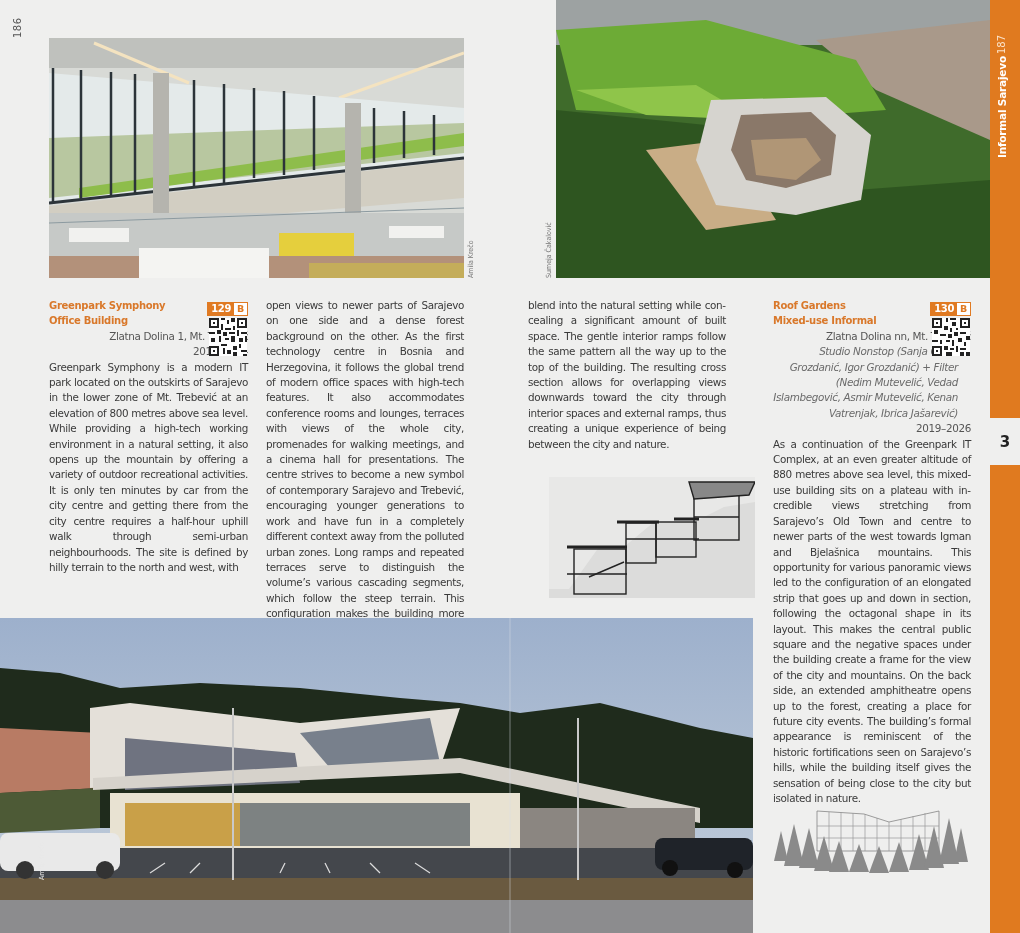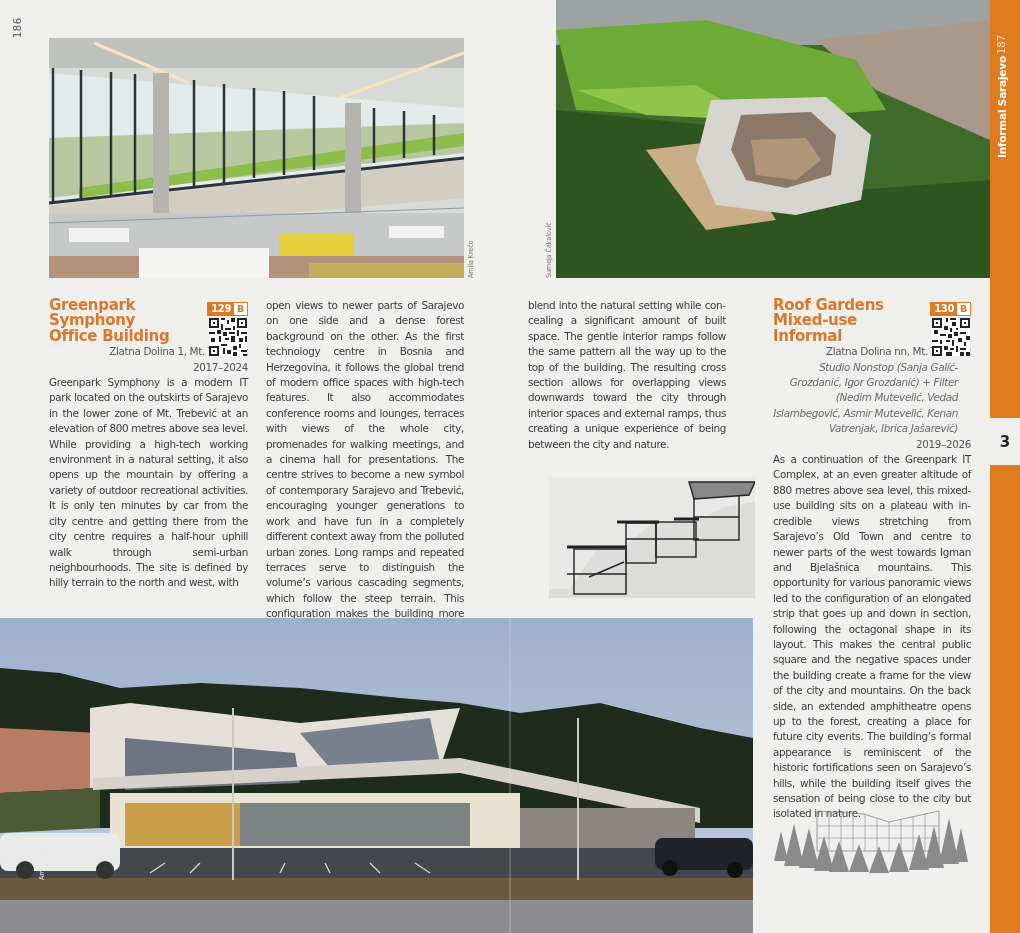"Greenpark Symphony" .entry-title { font-size: 15px -> 10px }
